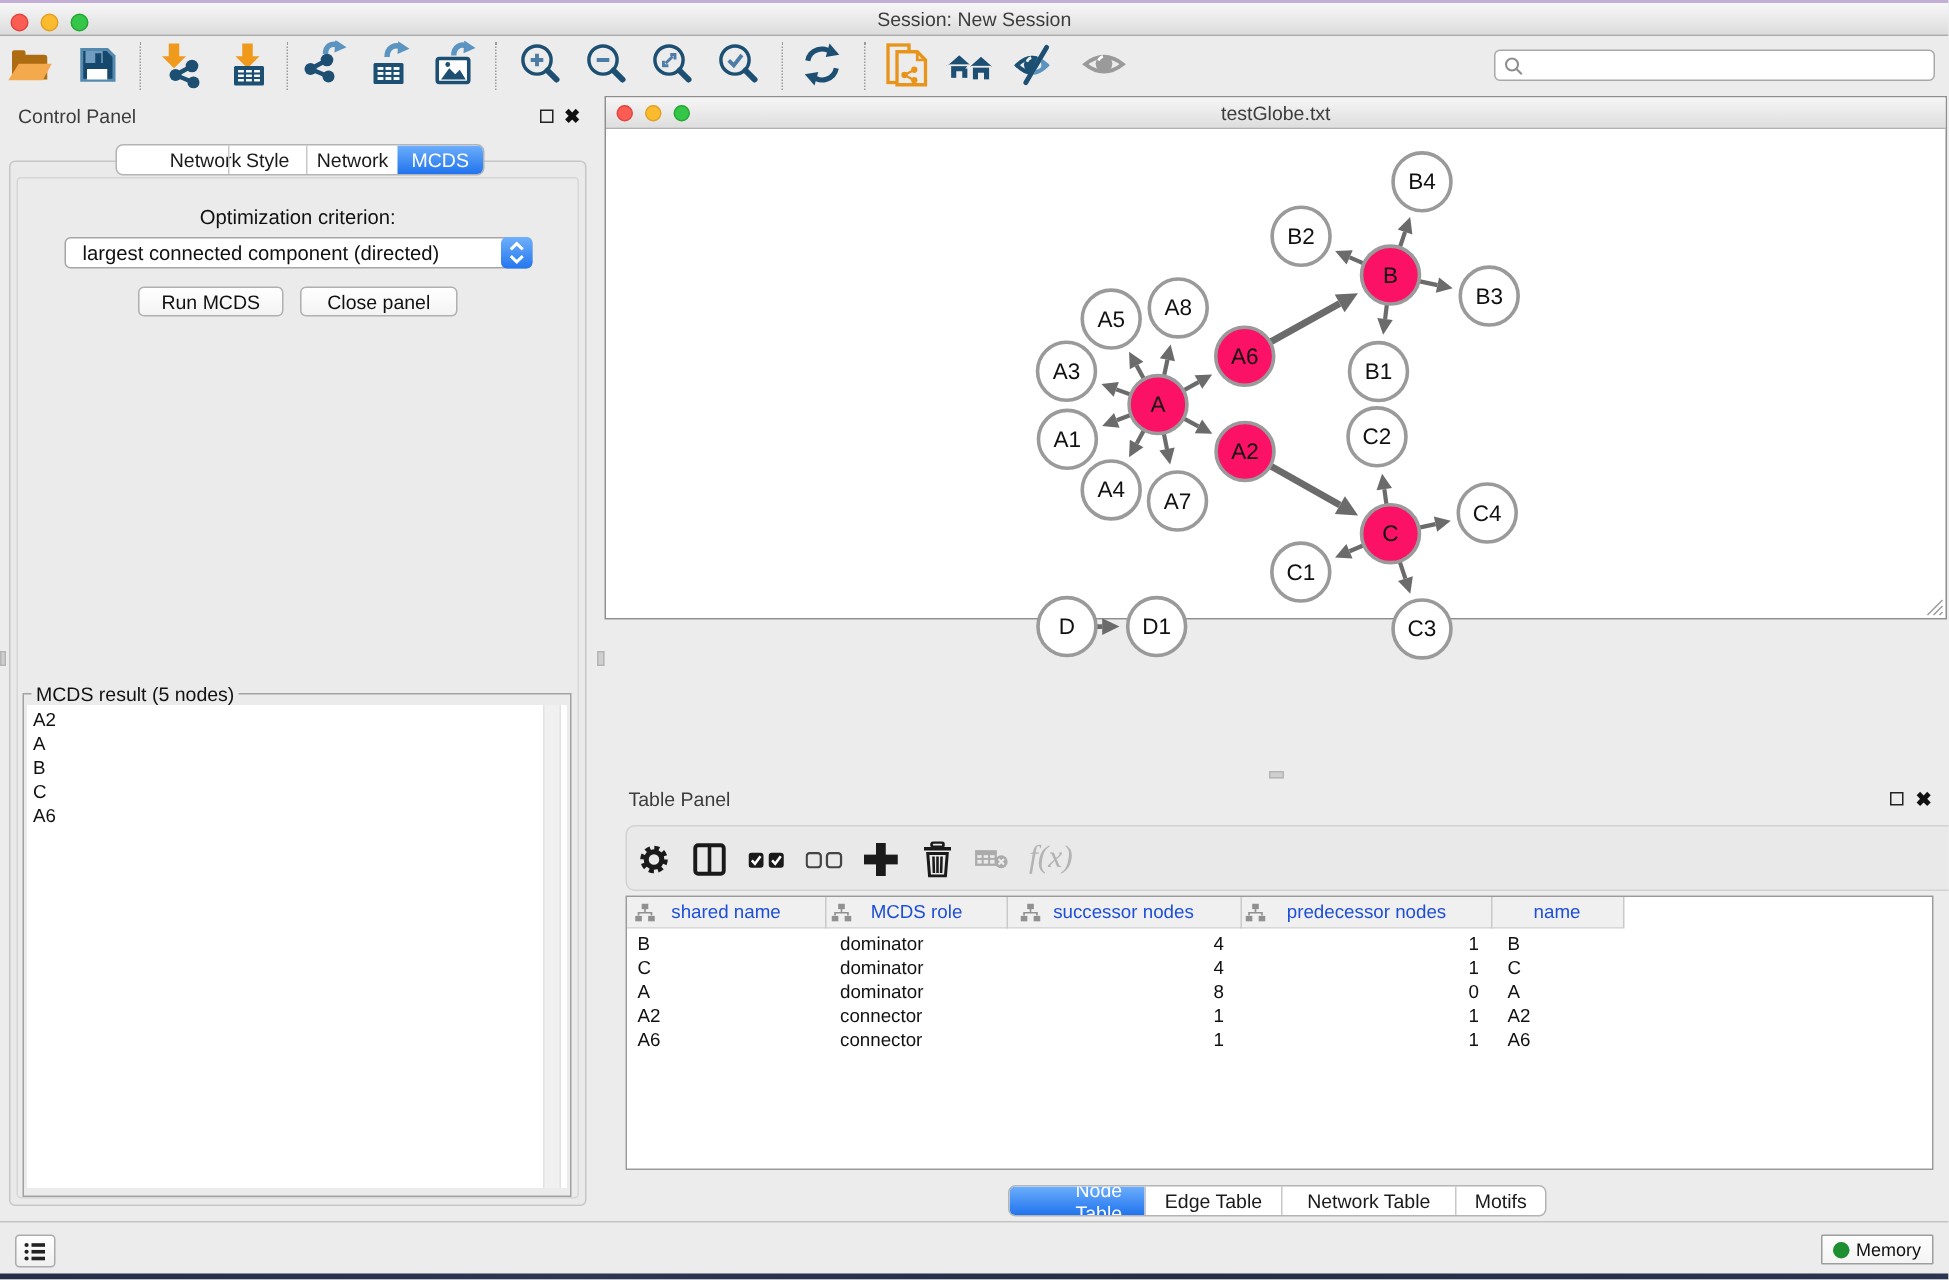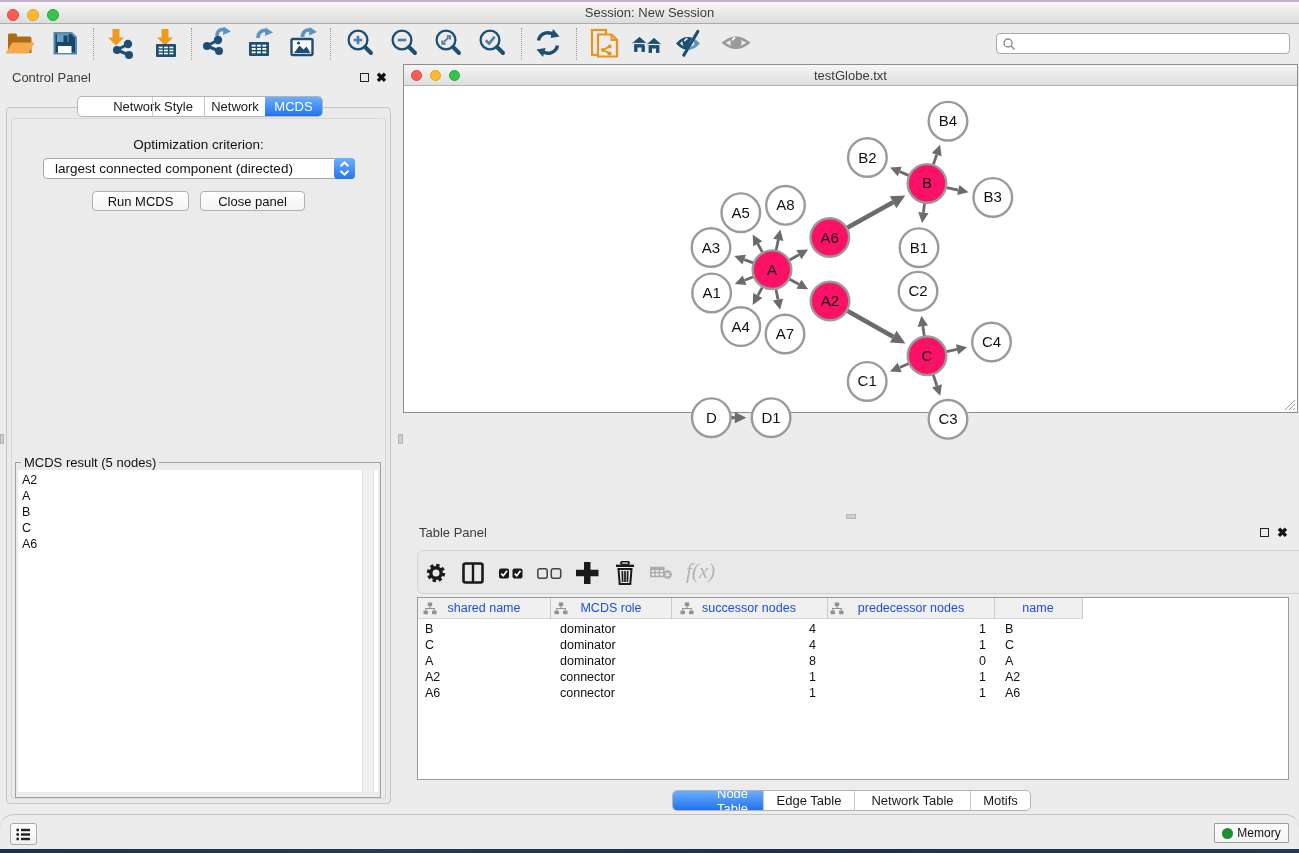"Memory" div.abs { border-radius: 14px -> none }
